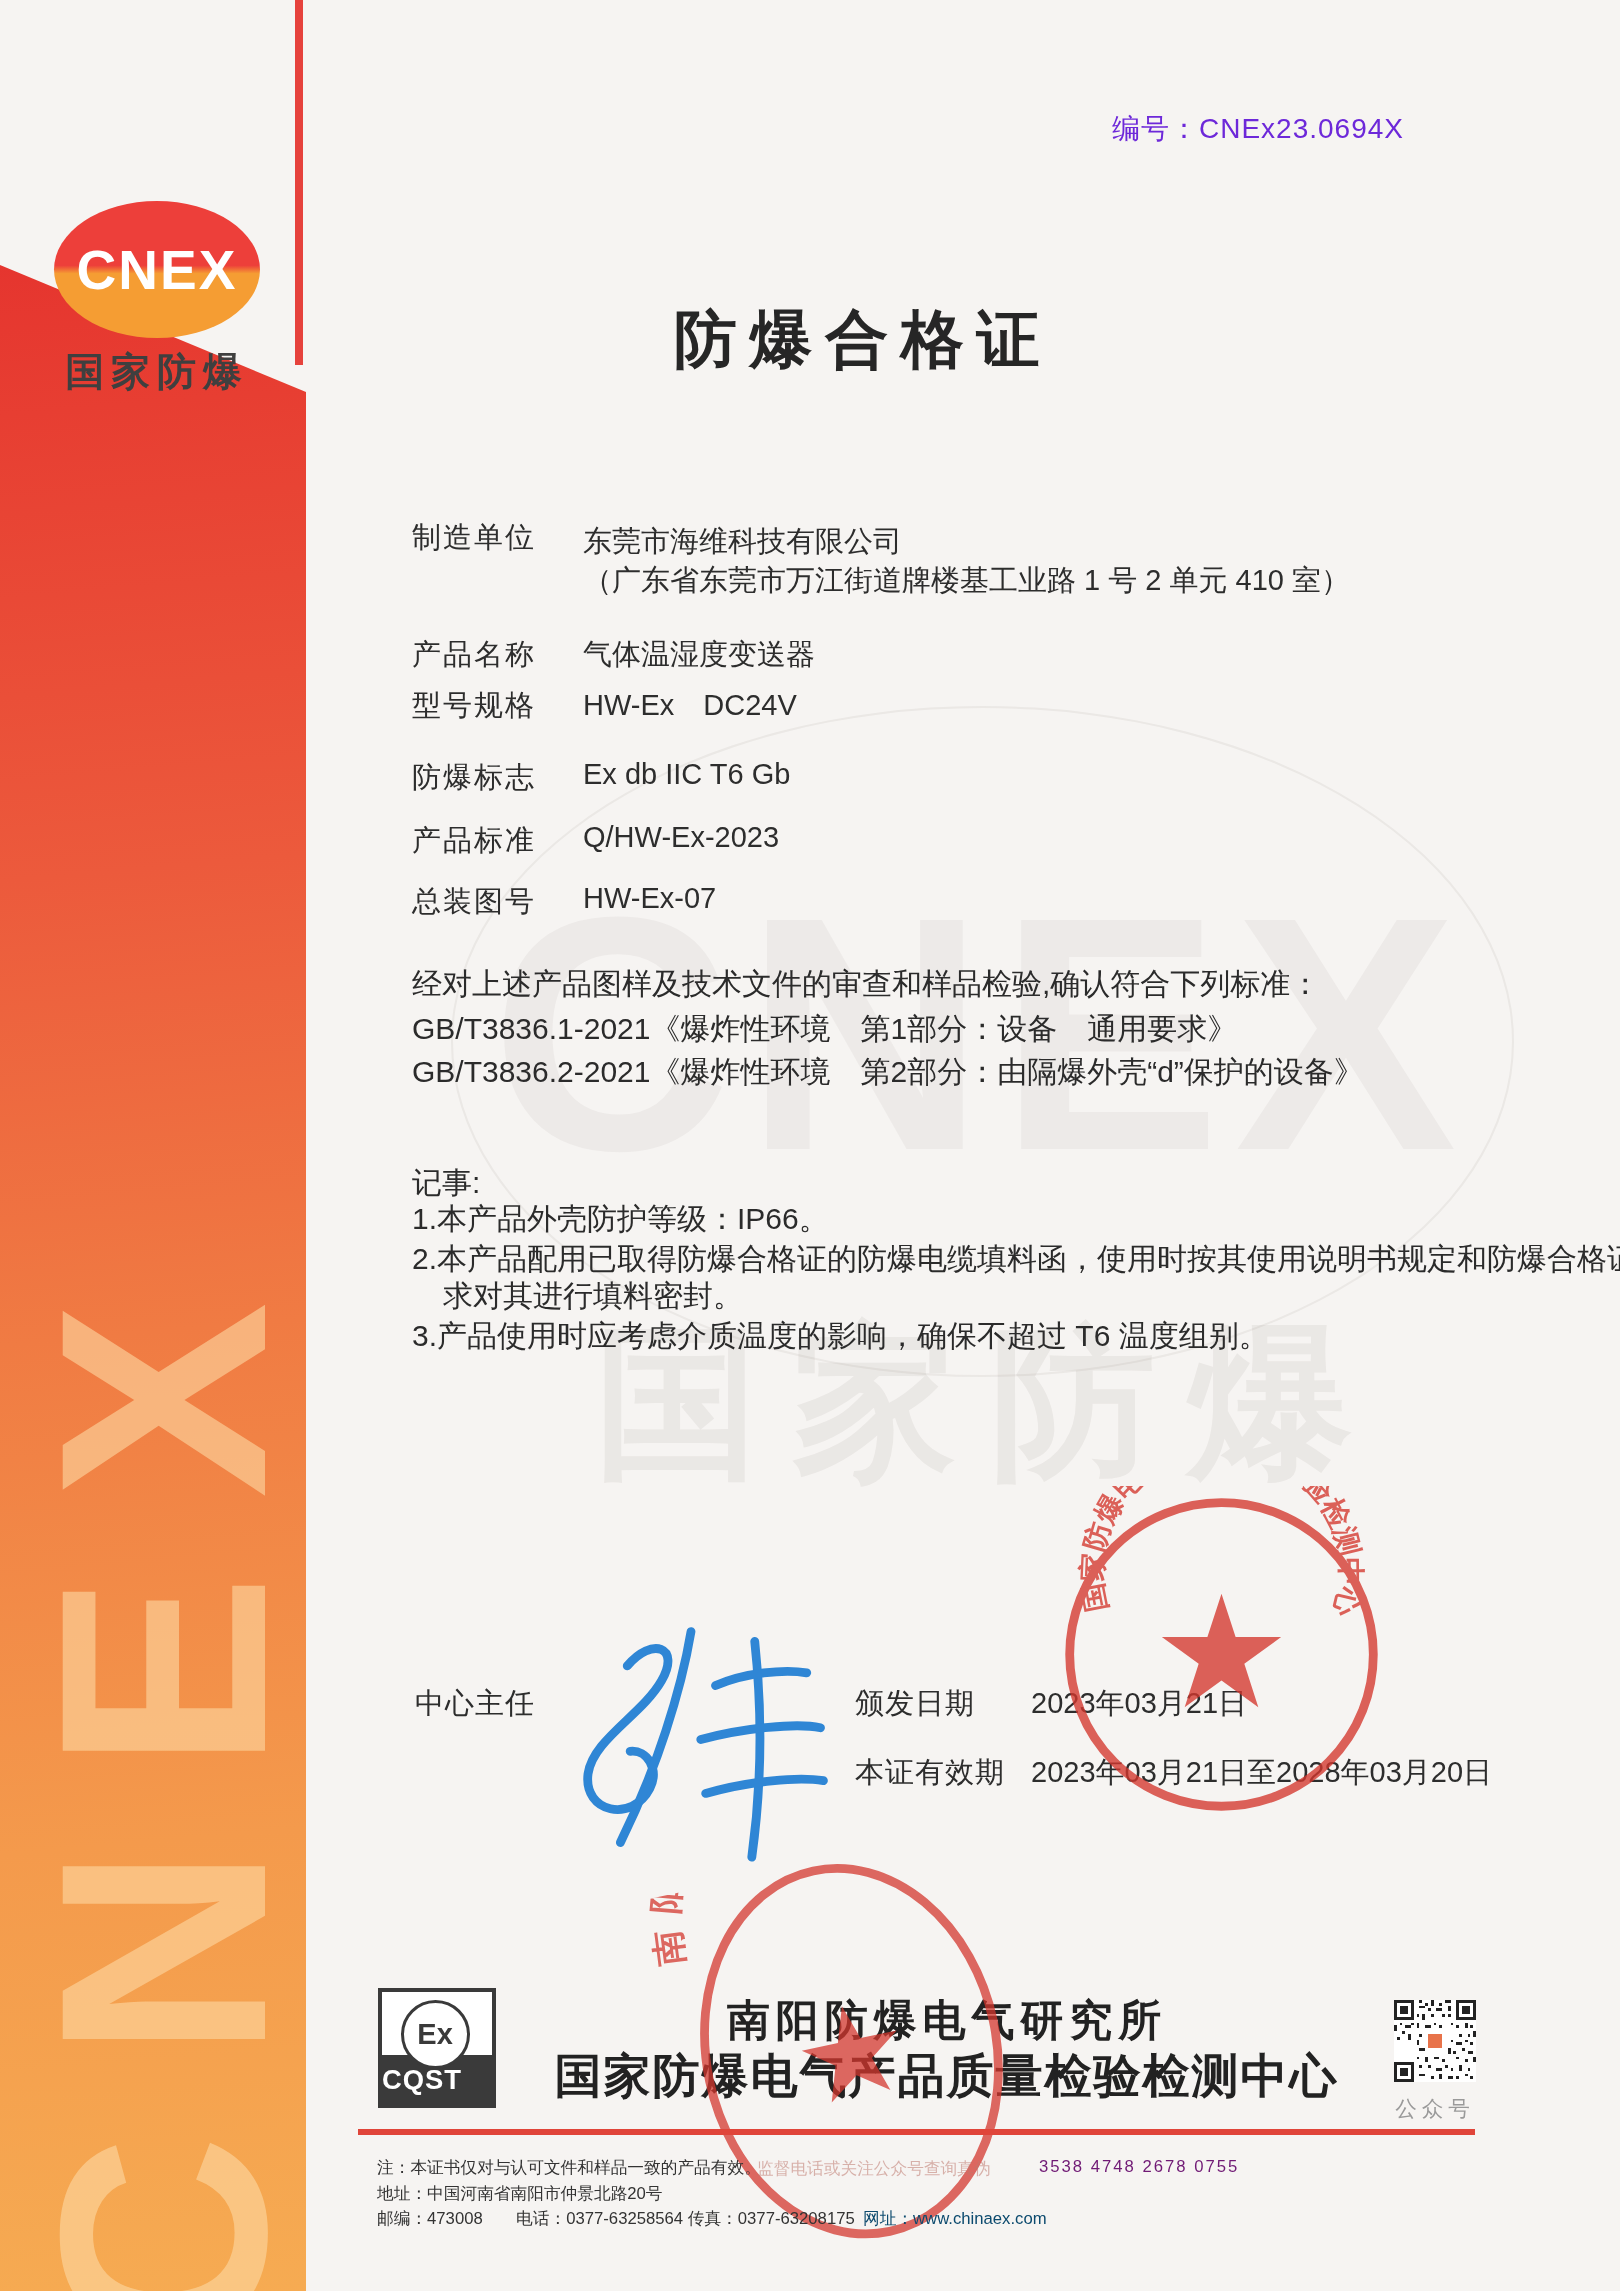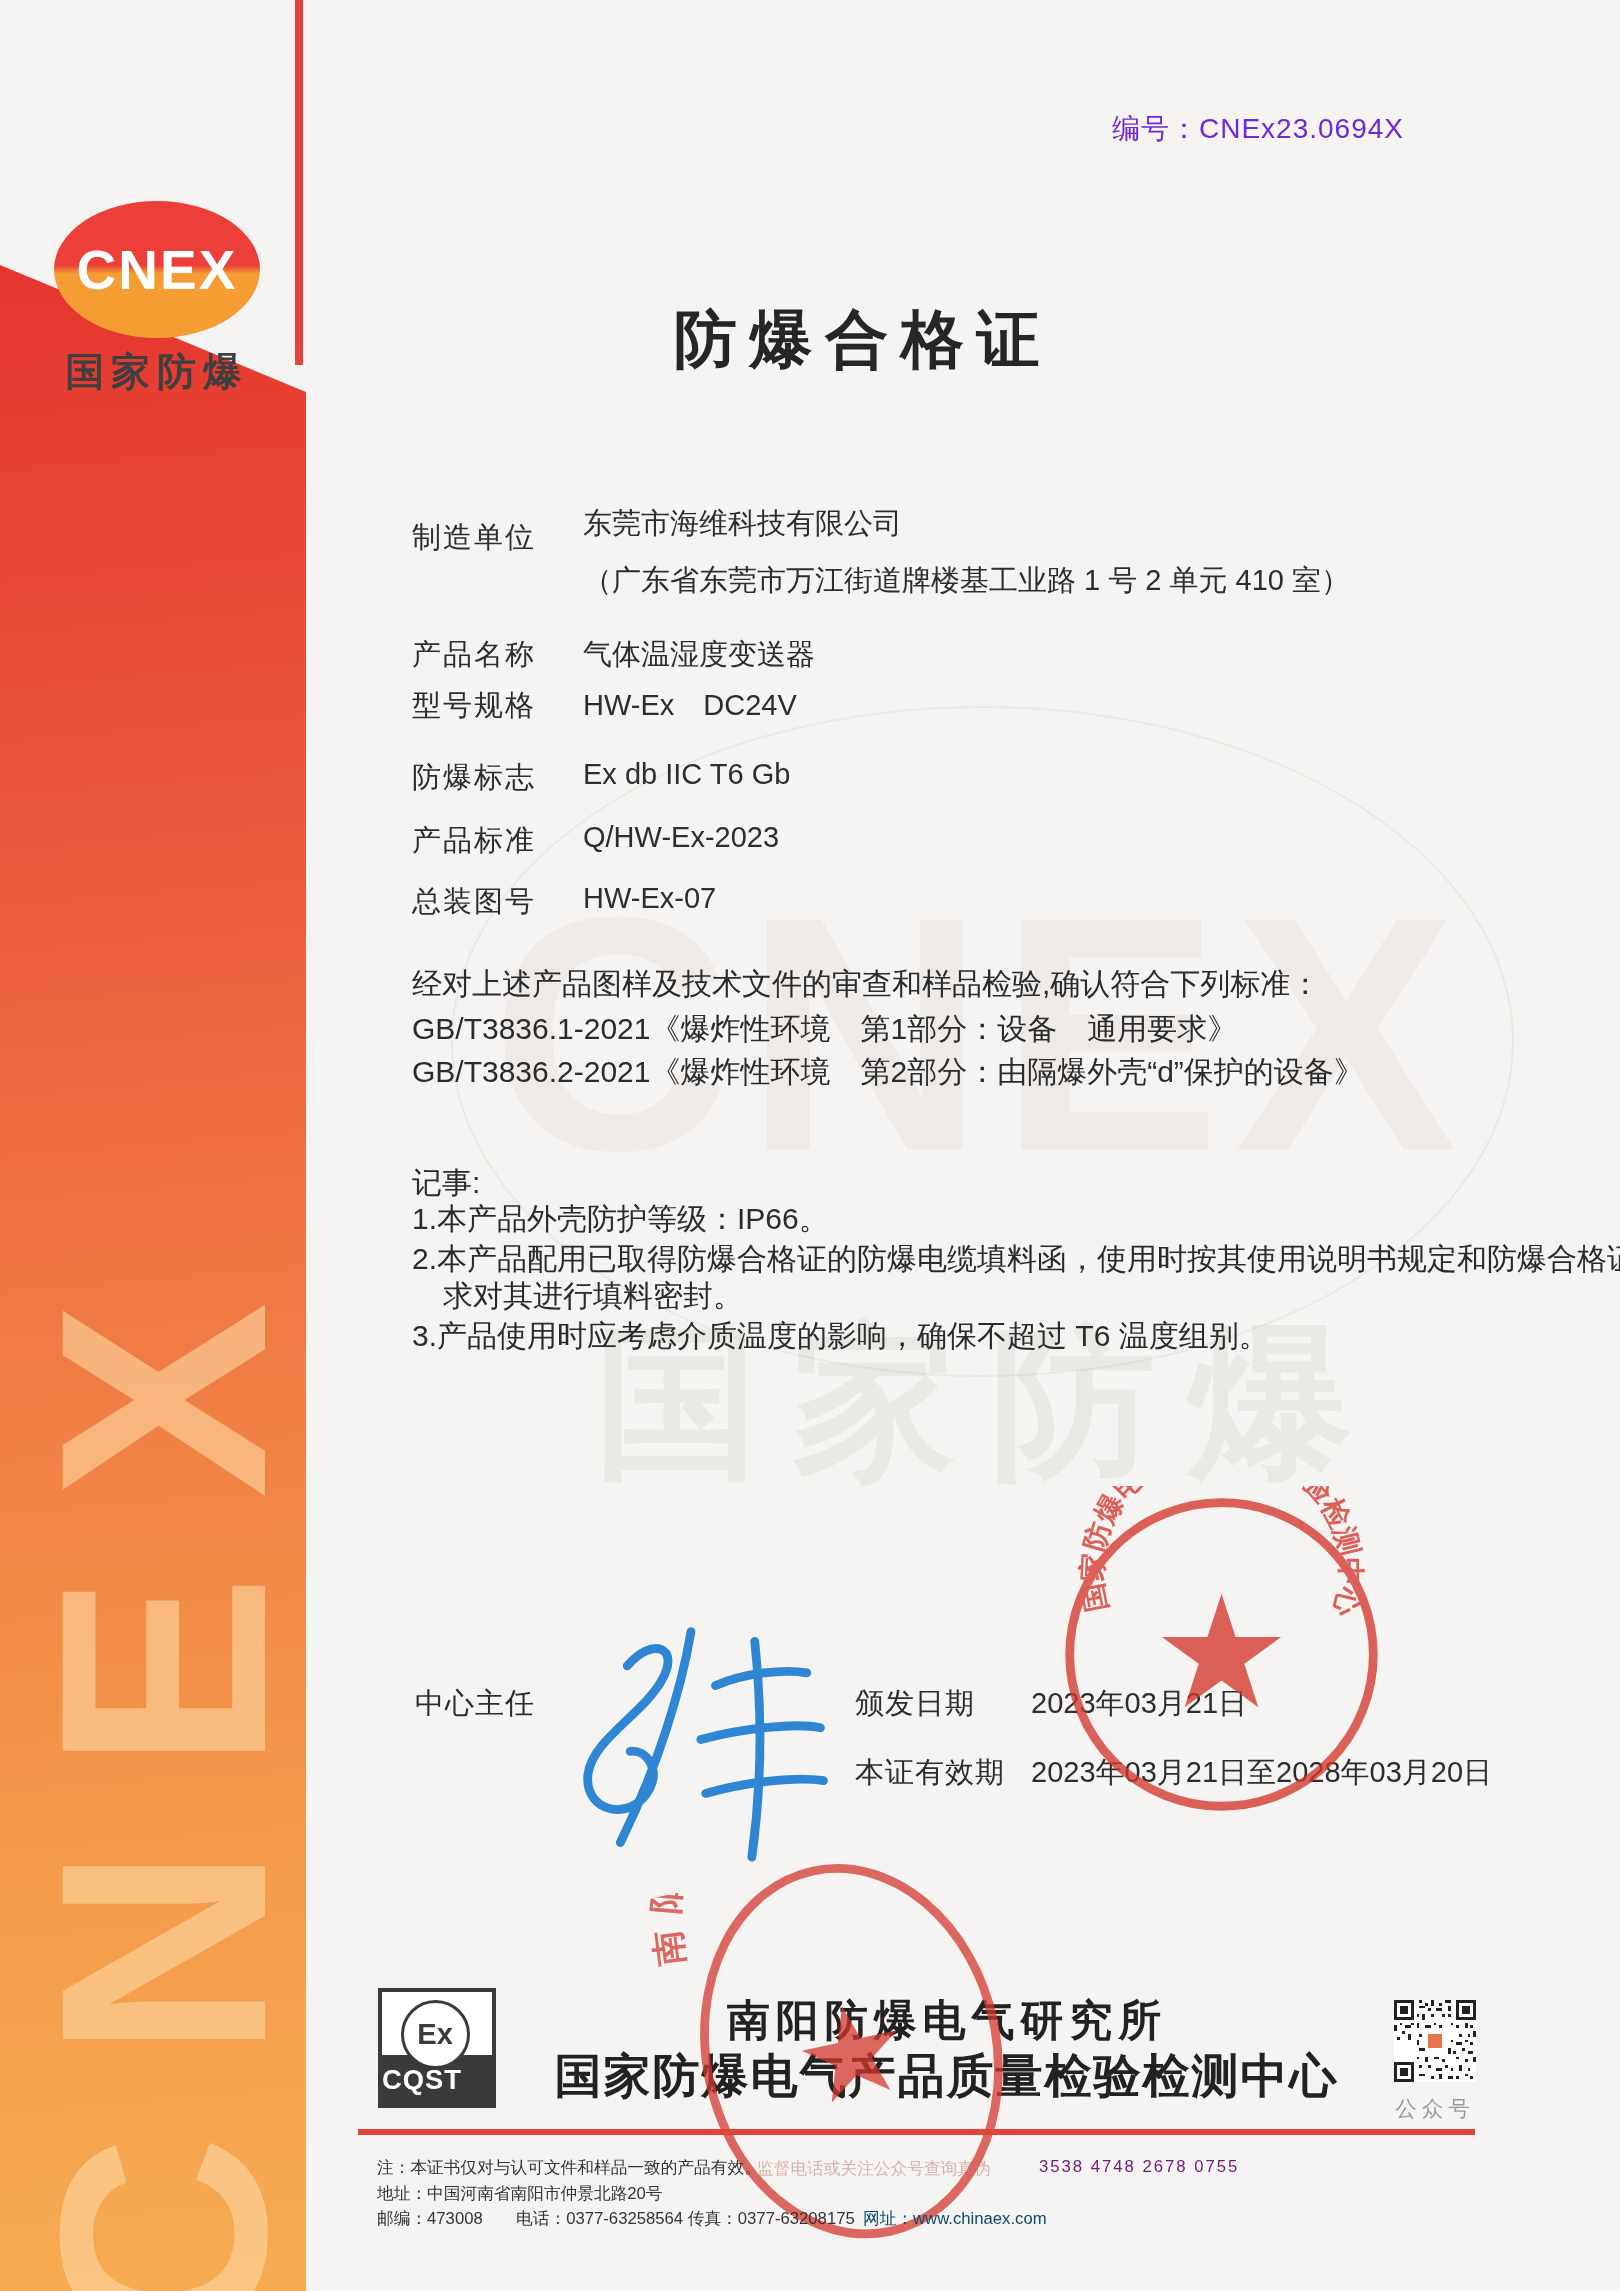"东莞市海维科技有限公司" div.abs { top: 504px -> 522px }
